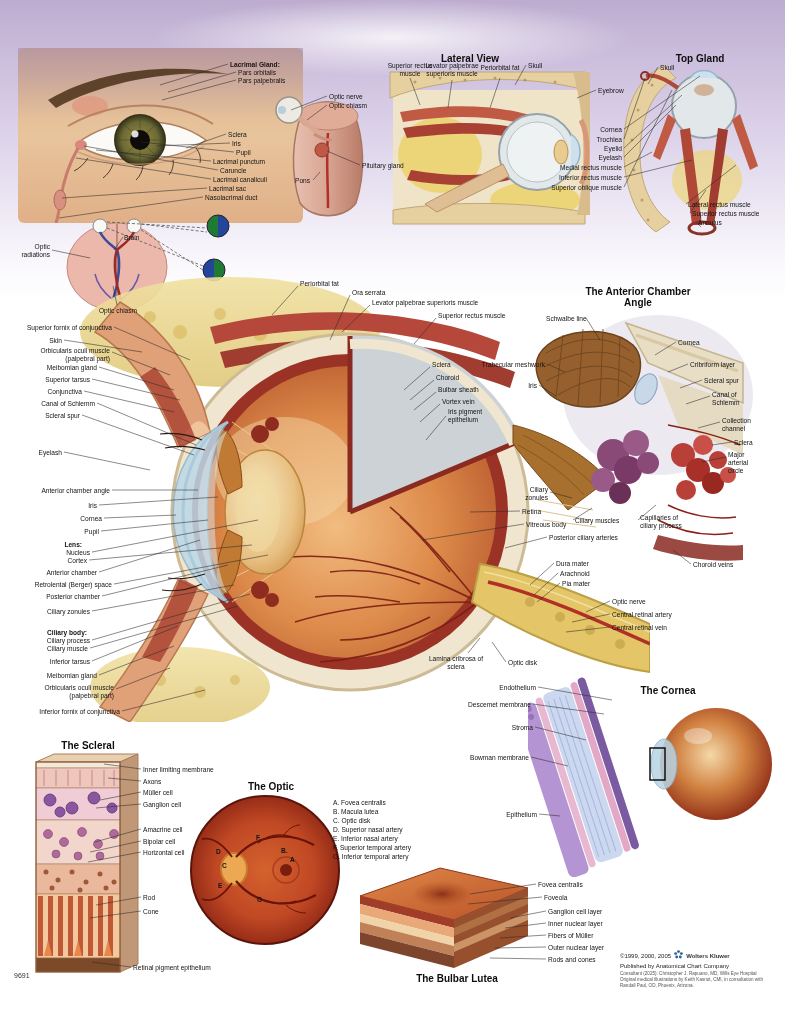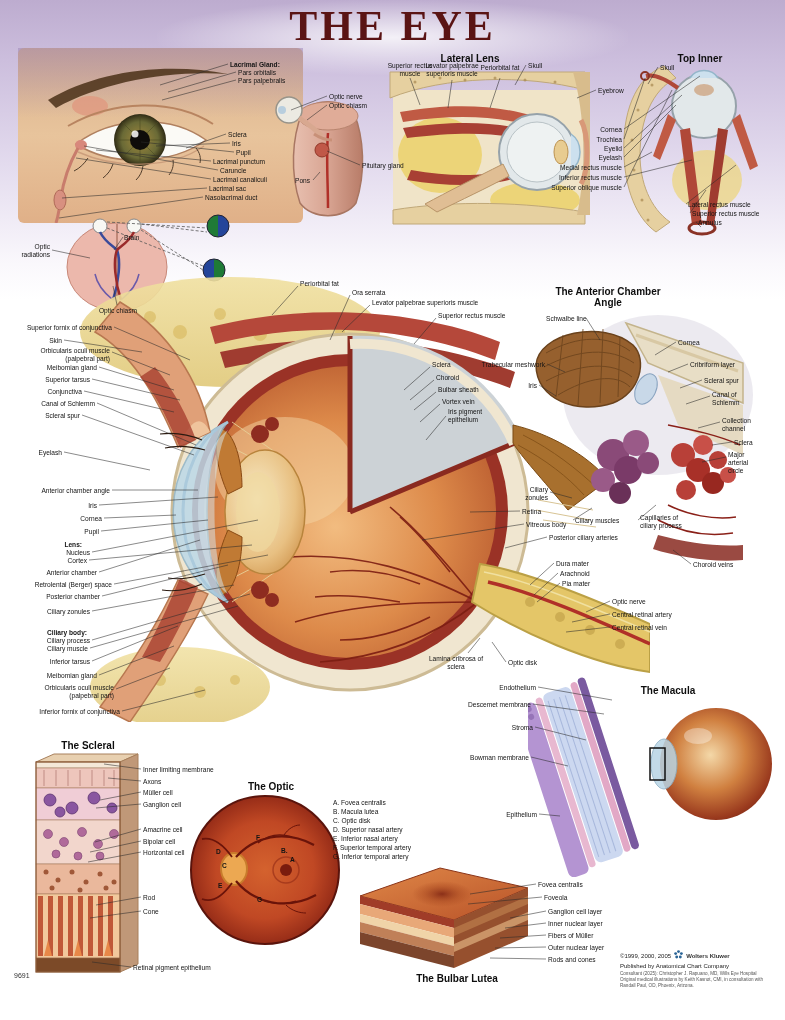"THE EYE" h1.title { html: <h1>THE EYE</h1> -> none }
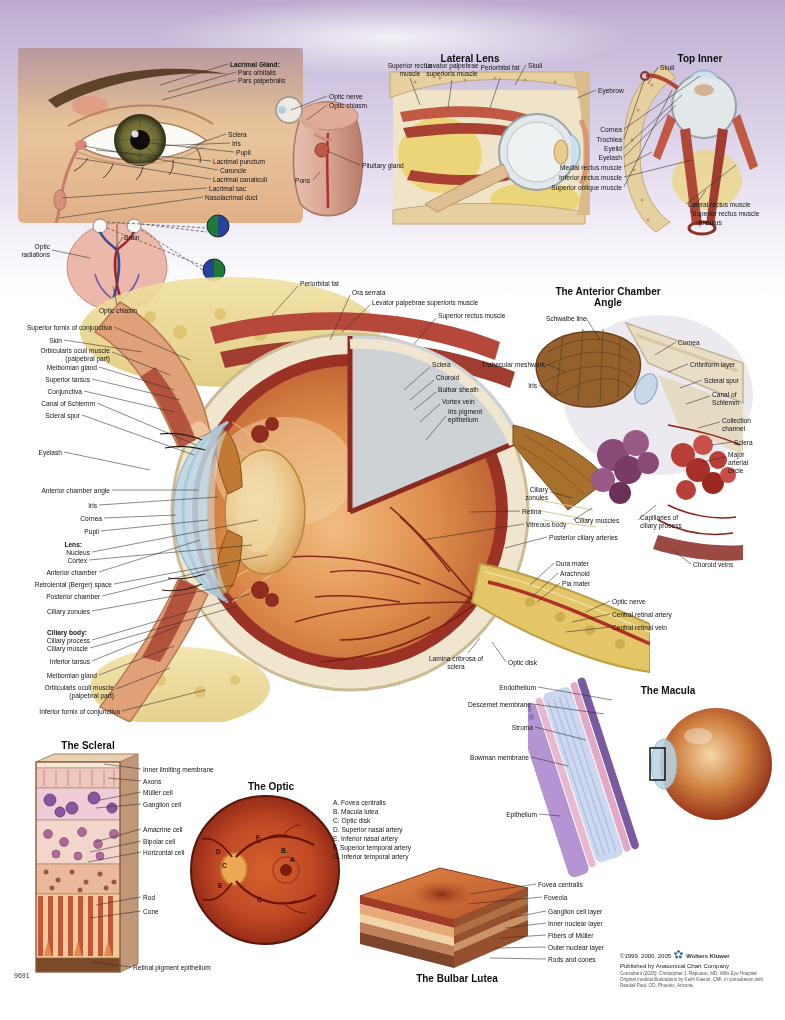"Lateral Lens" div.sec-title { text: Lens -> View }
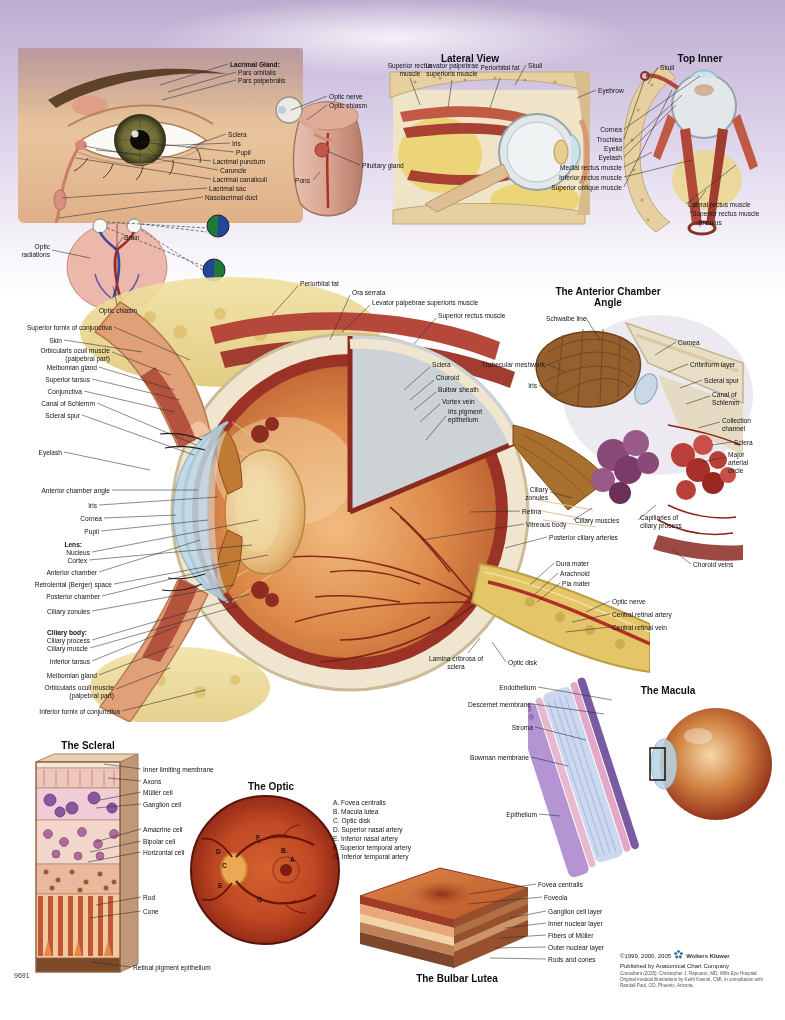"Top Inner" div.sec-title { text: Inner -> Gland }
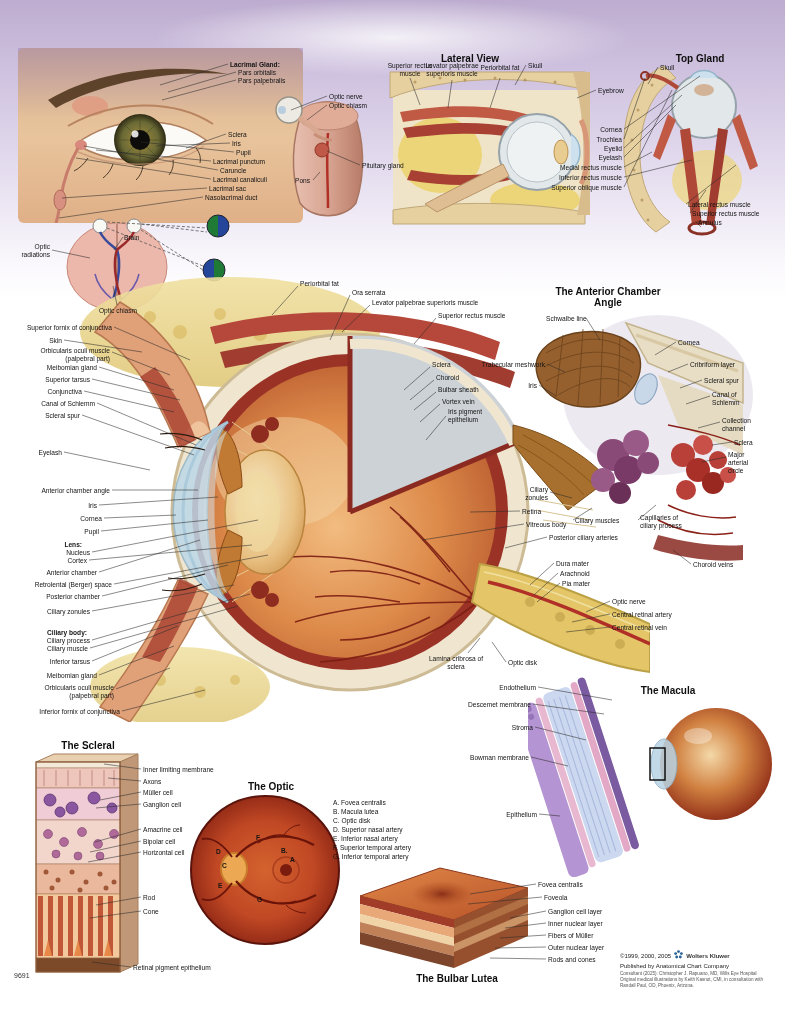"The Anterior Chamber Angle" div.sec-title { left: 608px -> 638px }
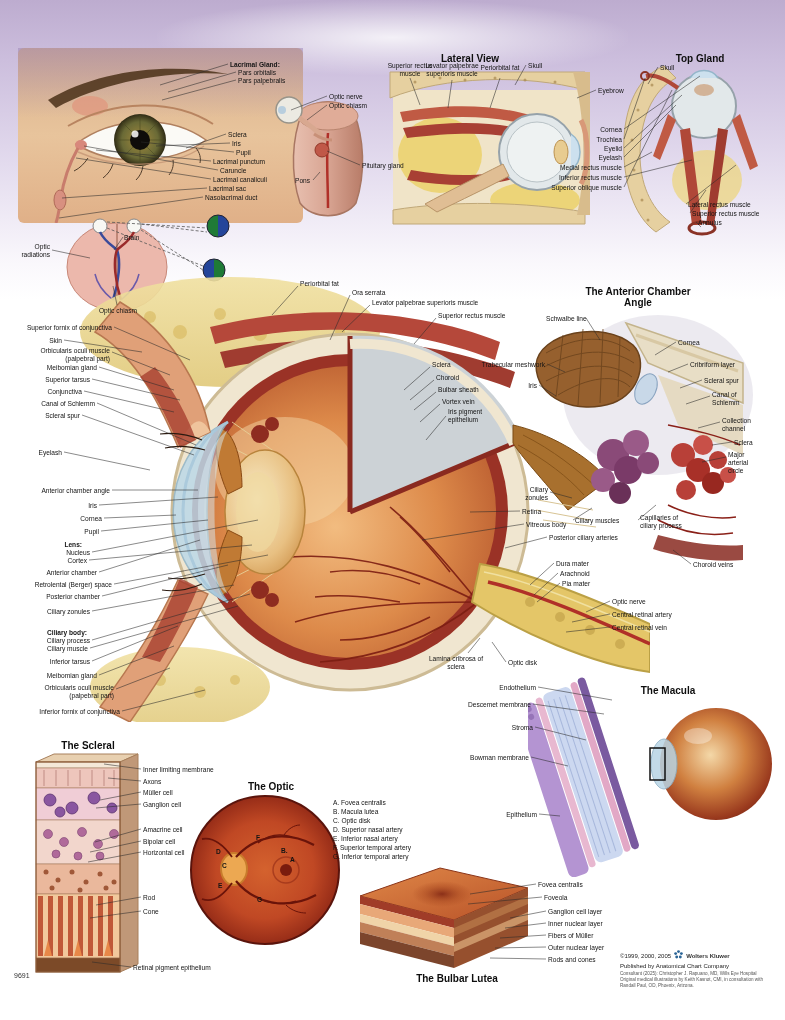"The Macula" div.sec-title { text: Macula -> Cornea }
